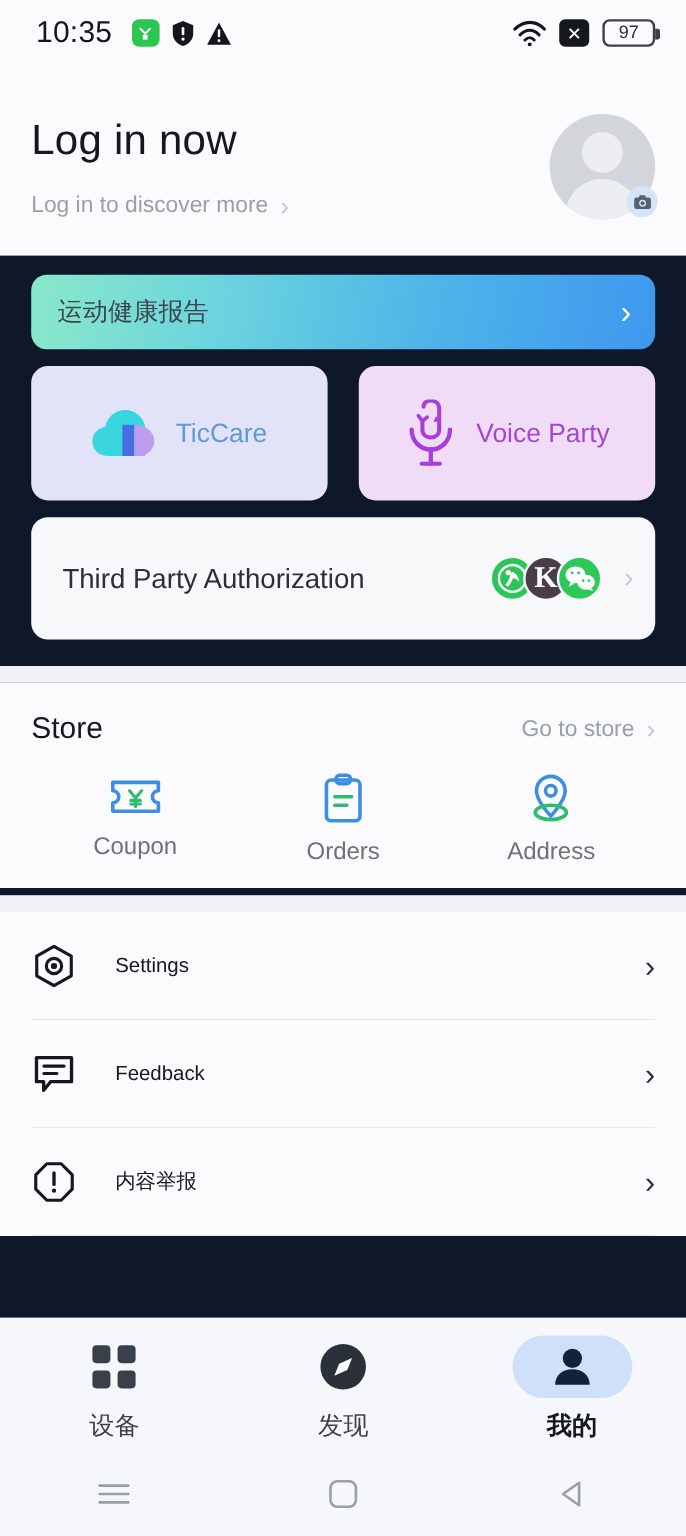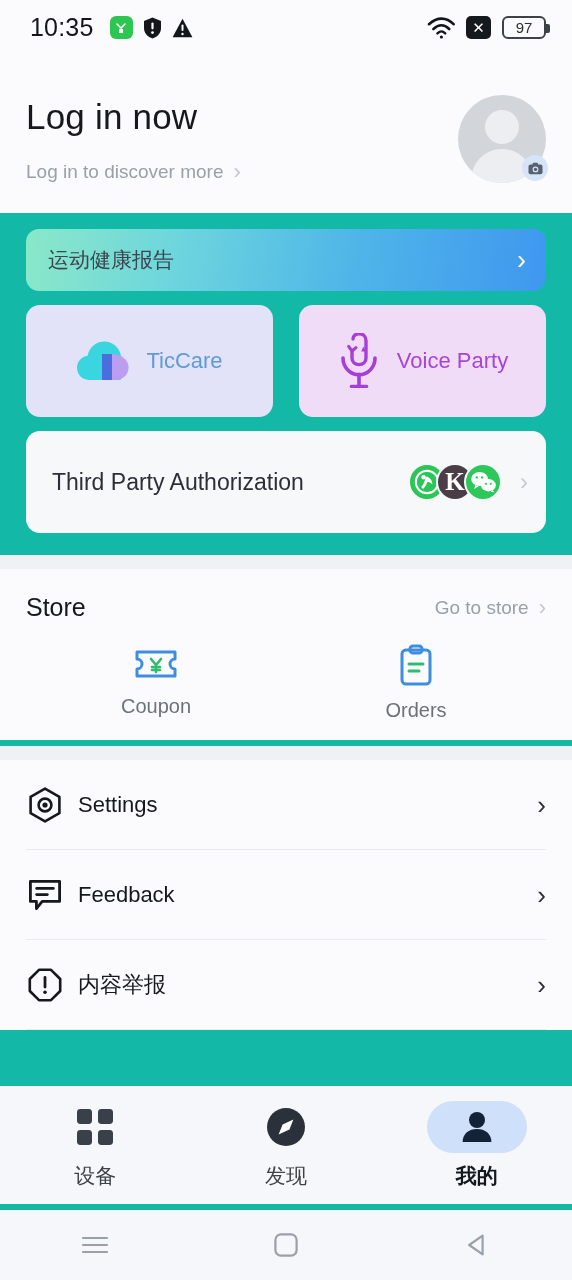"10:35" .phone { background: #14b8a6 -> #0f172a }
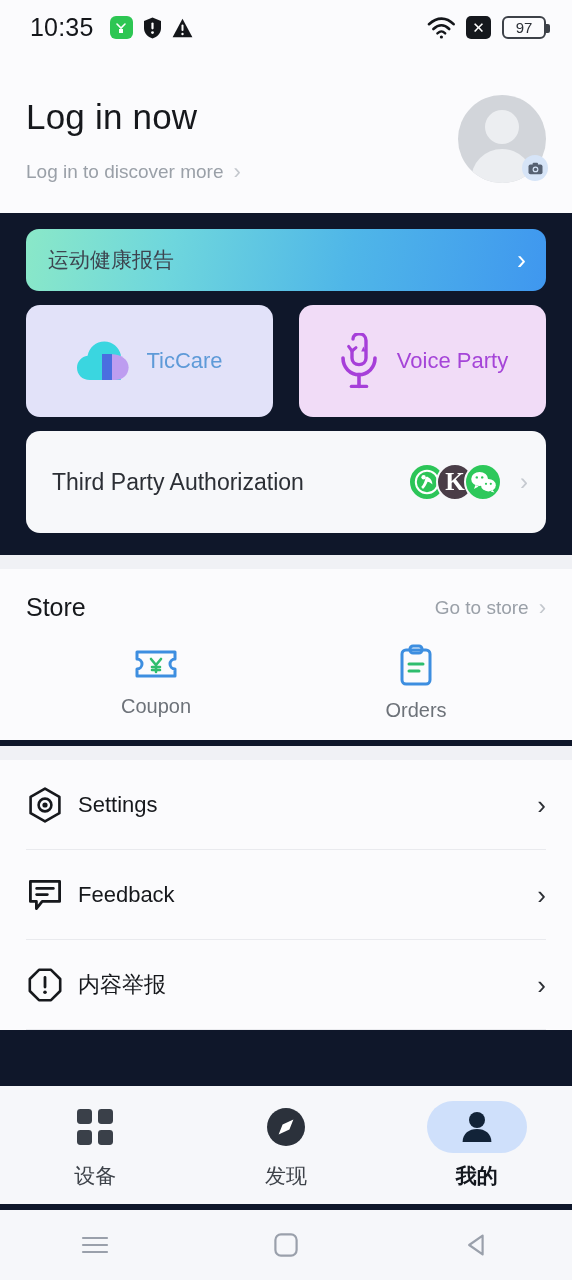"Address" div.store-cell { html: none -> <div> <svg> <path></path> <circle></circle> <ellipse></ellipse> </svg> <div>Address</div> </div> }
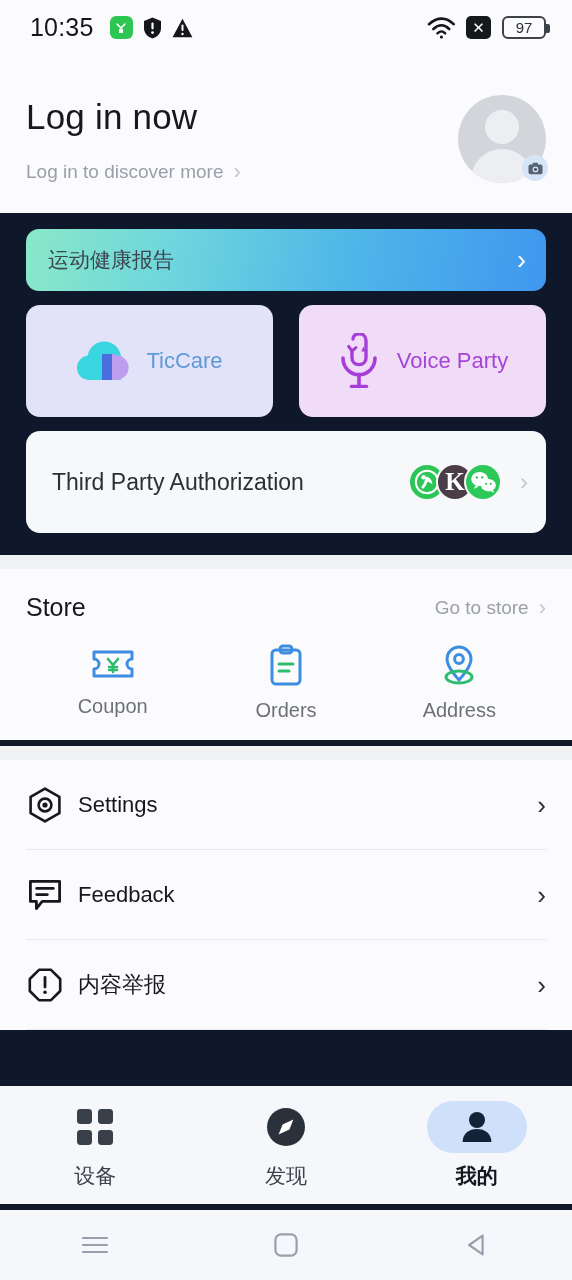"Settings" .li-label { font-size: 22px -> 17px; margin-left: 14px -> 32px }
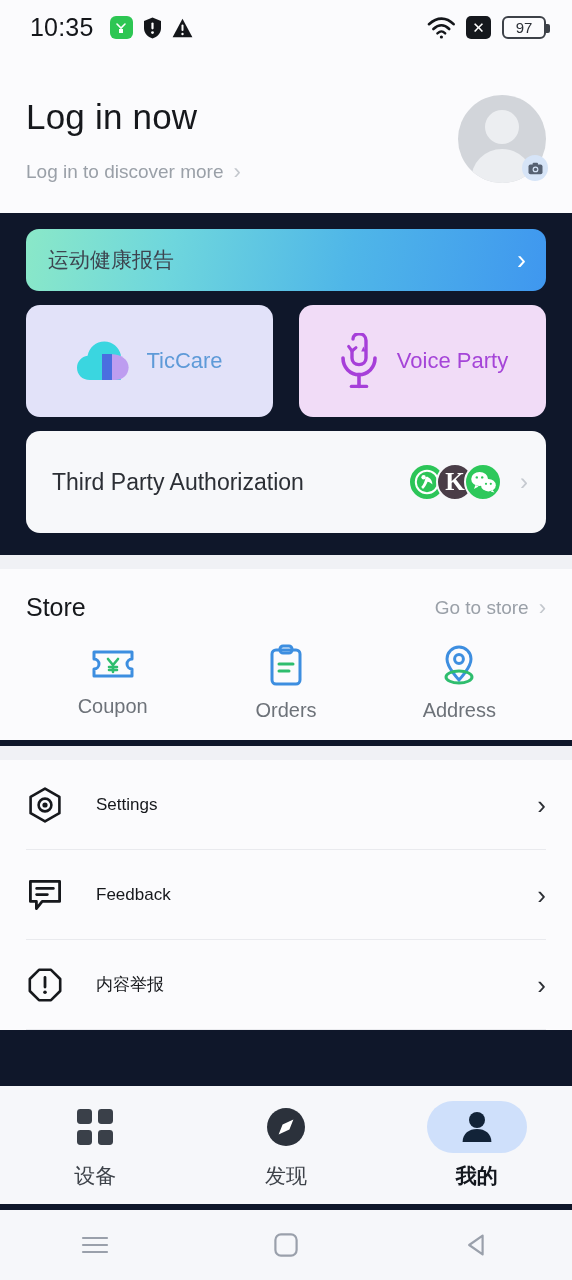"设备" .tabbar { bottom: 76px -> 64px }
